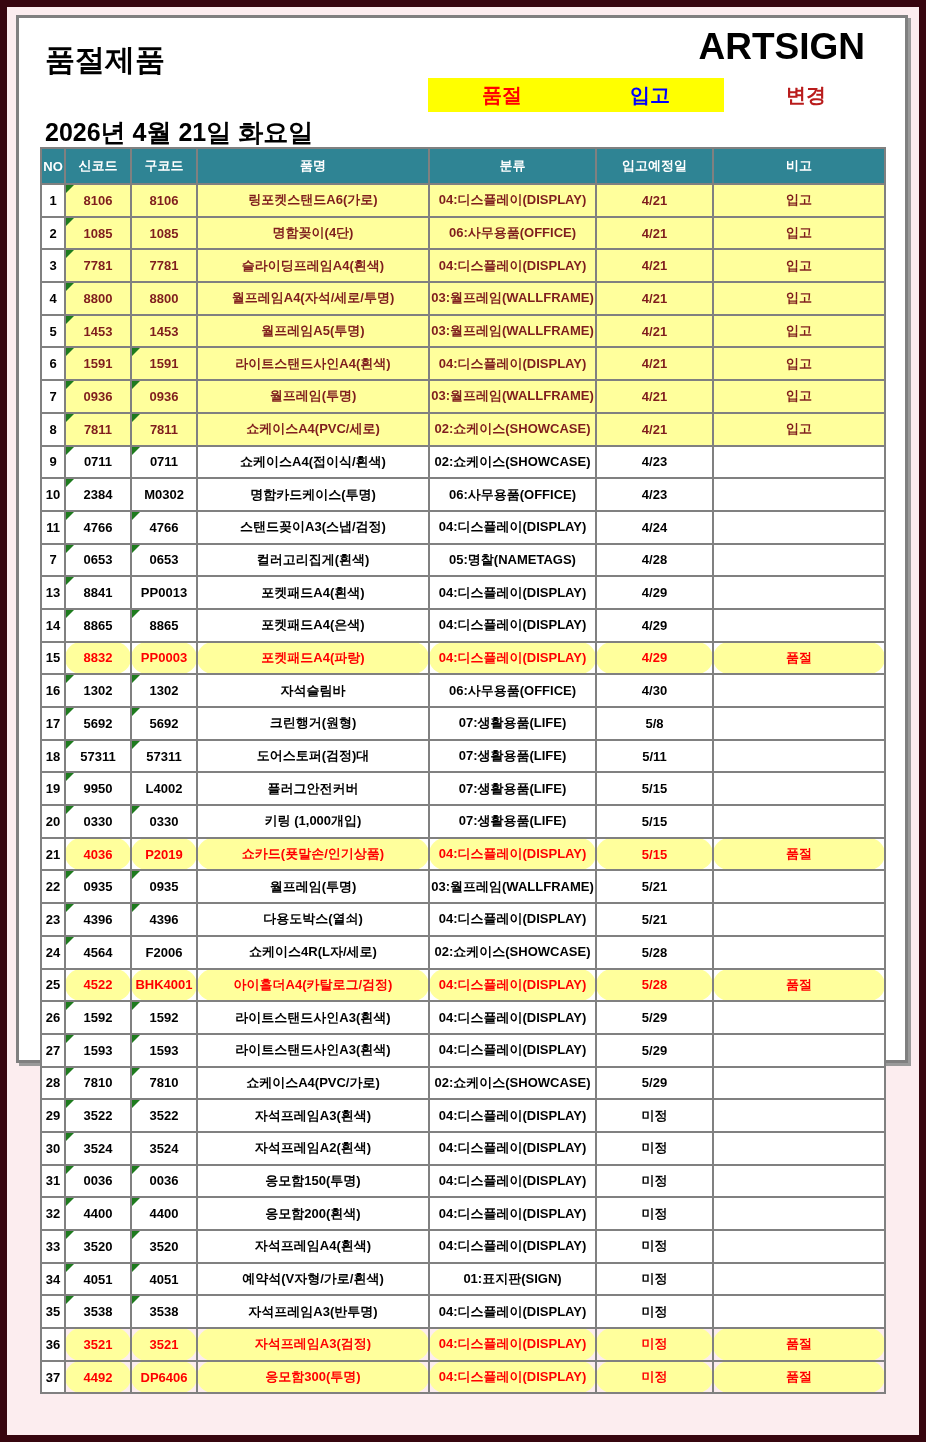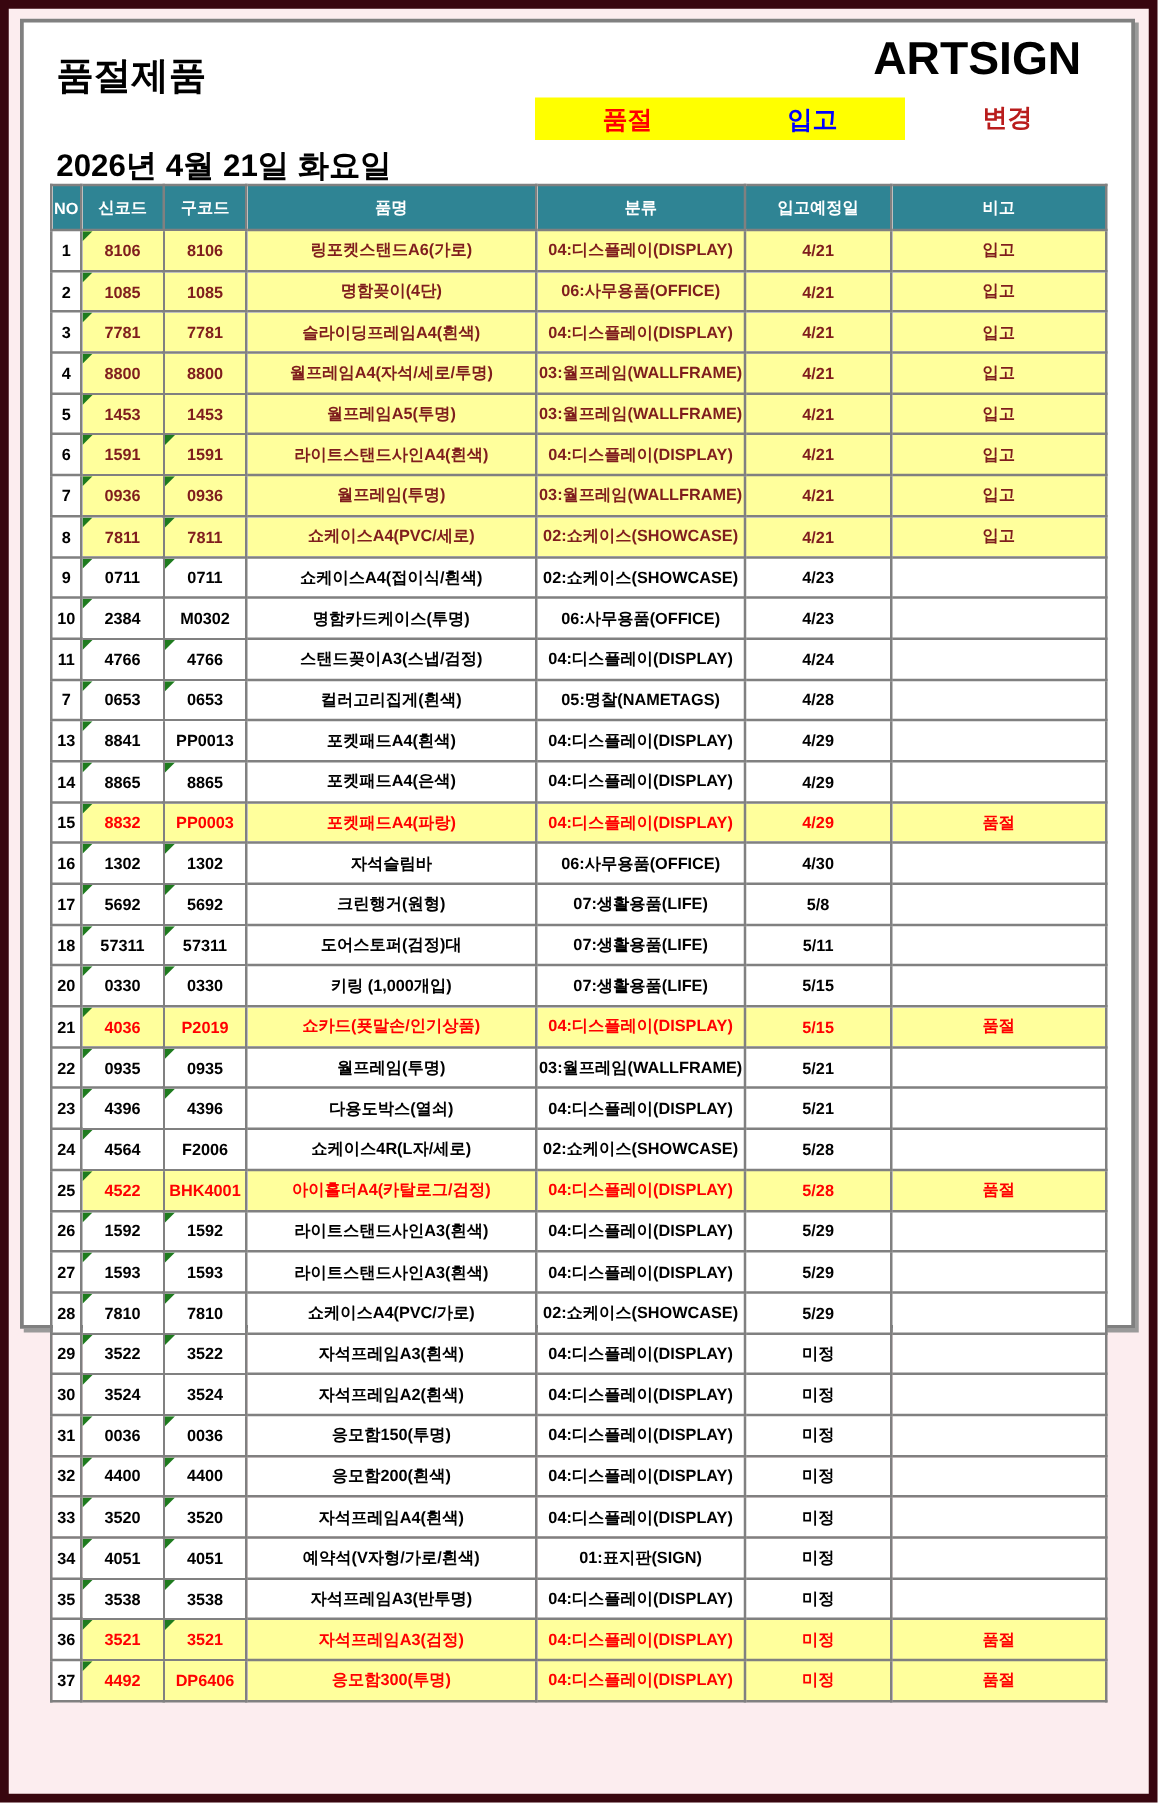"8832" tr.soldout td:not(.c-no) { border-radius: none -> 16px }
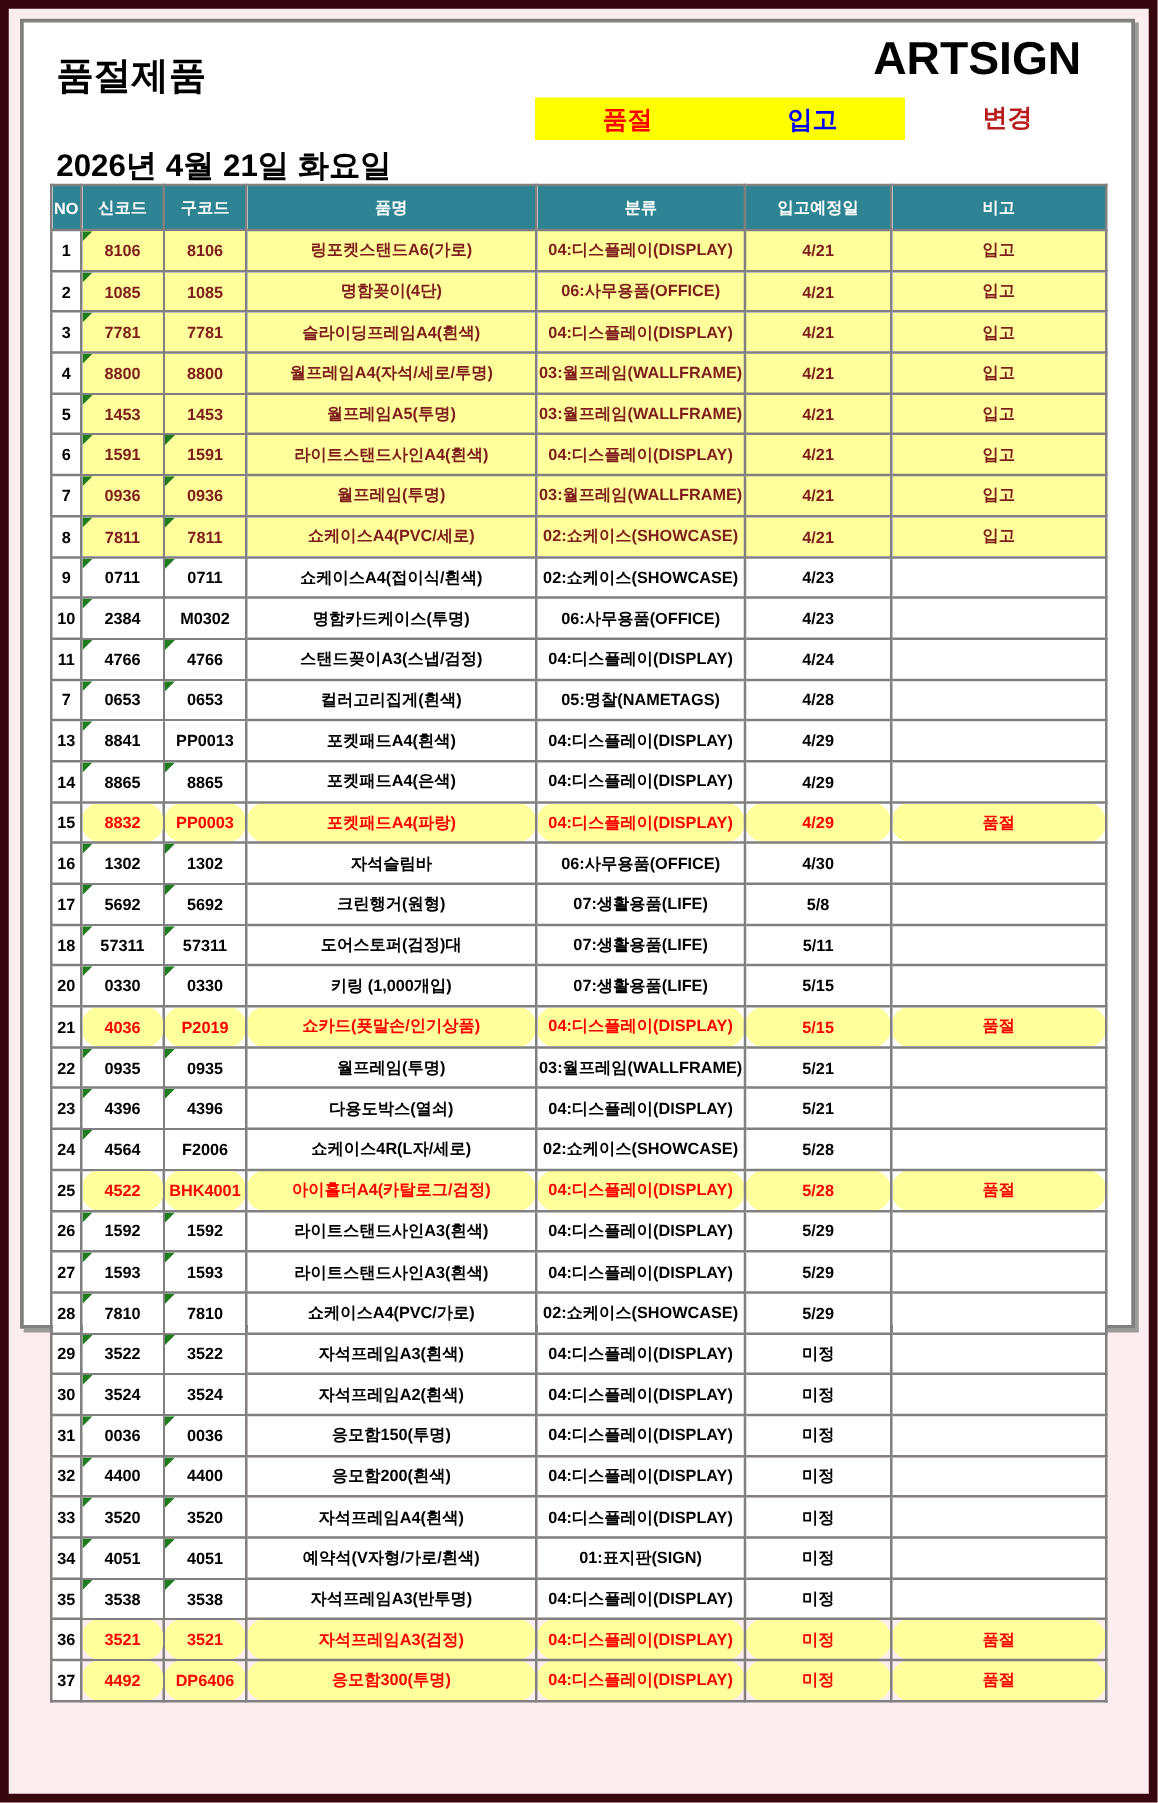"19" tr.normal { html: none -> <tr> <td>19</td> <td><span></span><span>9950</span></td> <td><span>L4002</span></td> <td>플러그안전커버</td> <td>07:생활용품(LIFE)</td> <td>5/15</td> <td></td> </tr> }
